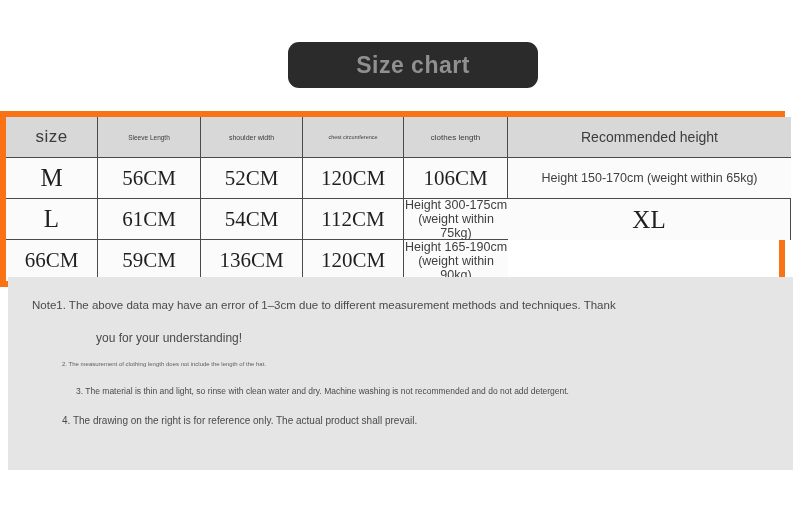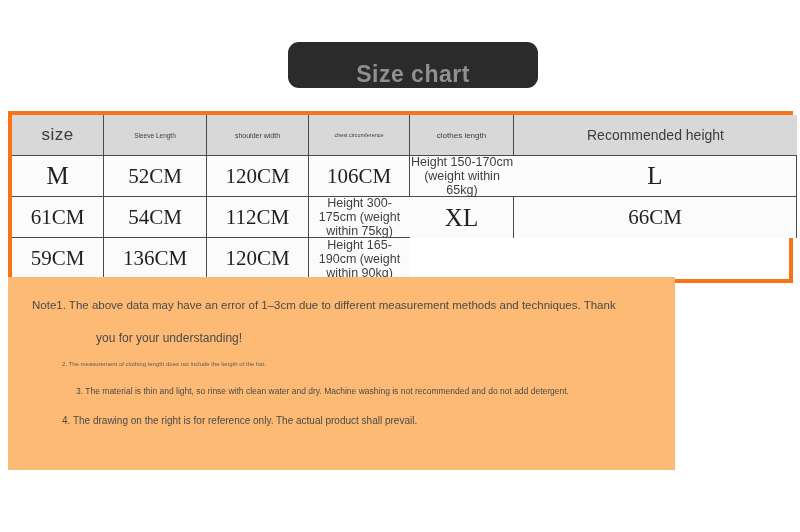"Size chart" .title-pill { align-items: flex-end -> center }
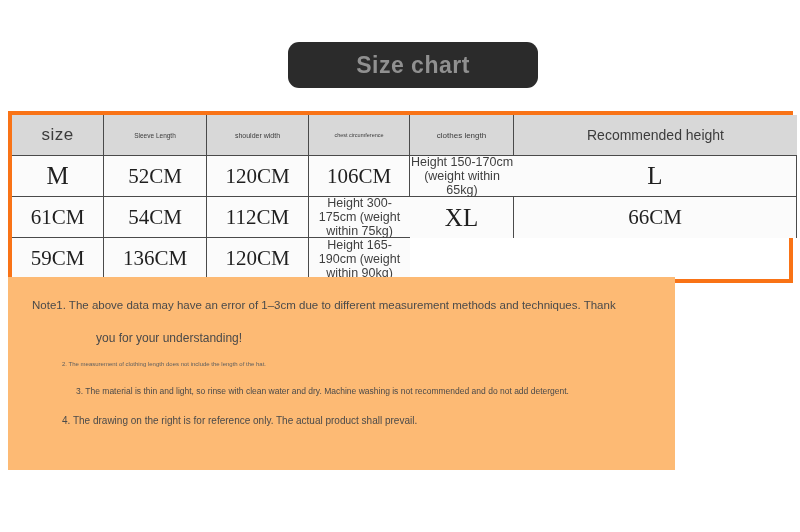"size" .size-table { border: 4px solid #f97316 -> 6px solid #f97316; left: 8px -> 0 }
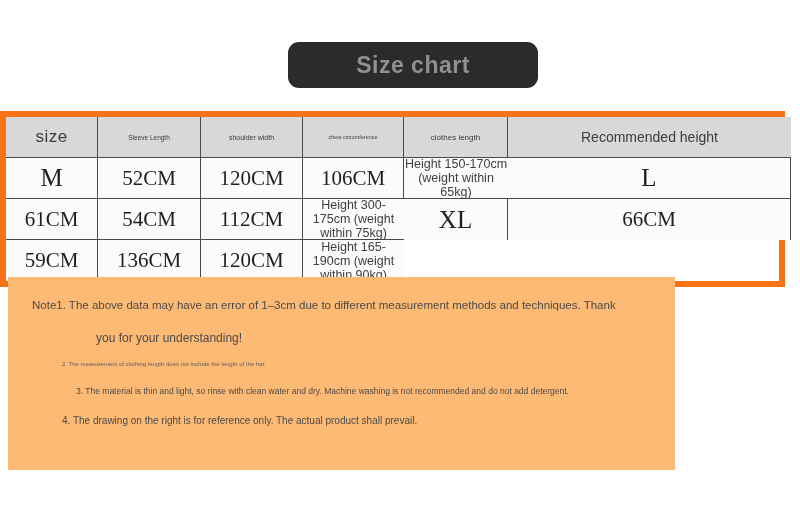"56CM" div.cell { html: none -> <div>56CM</div> }
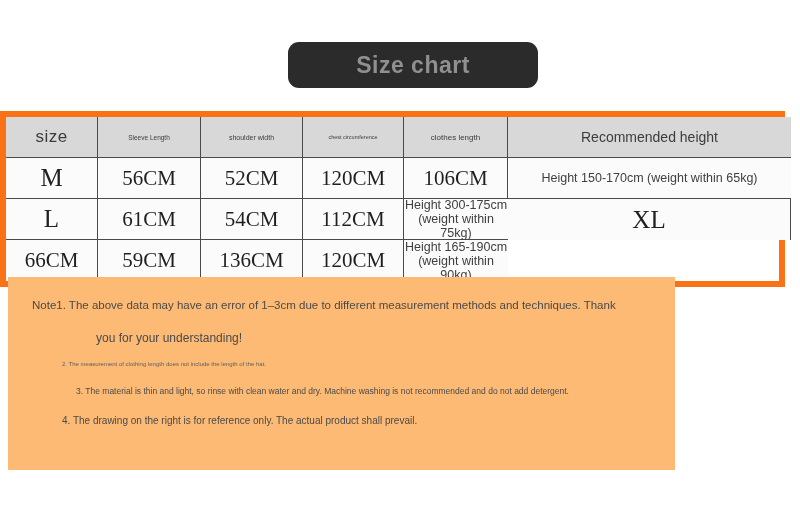"Note1. The above data may" .notes-panel { background: #fdba74 -> #e5e5e5; width: 667px -> 785px }
